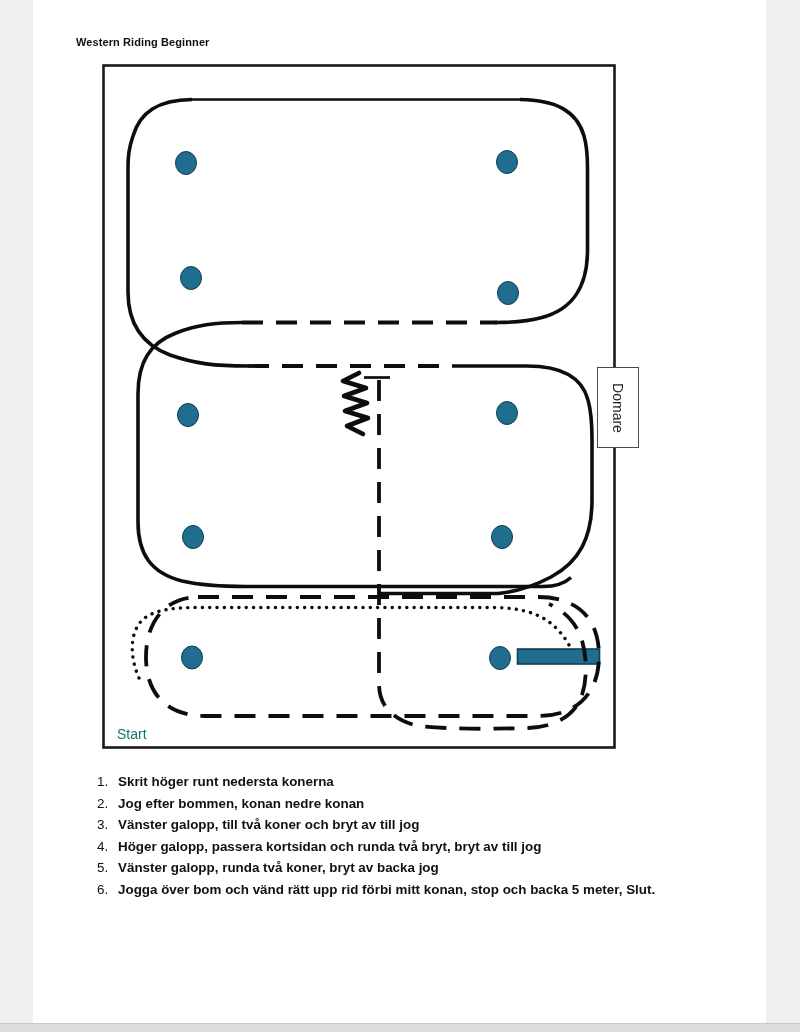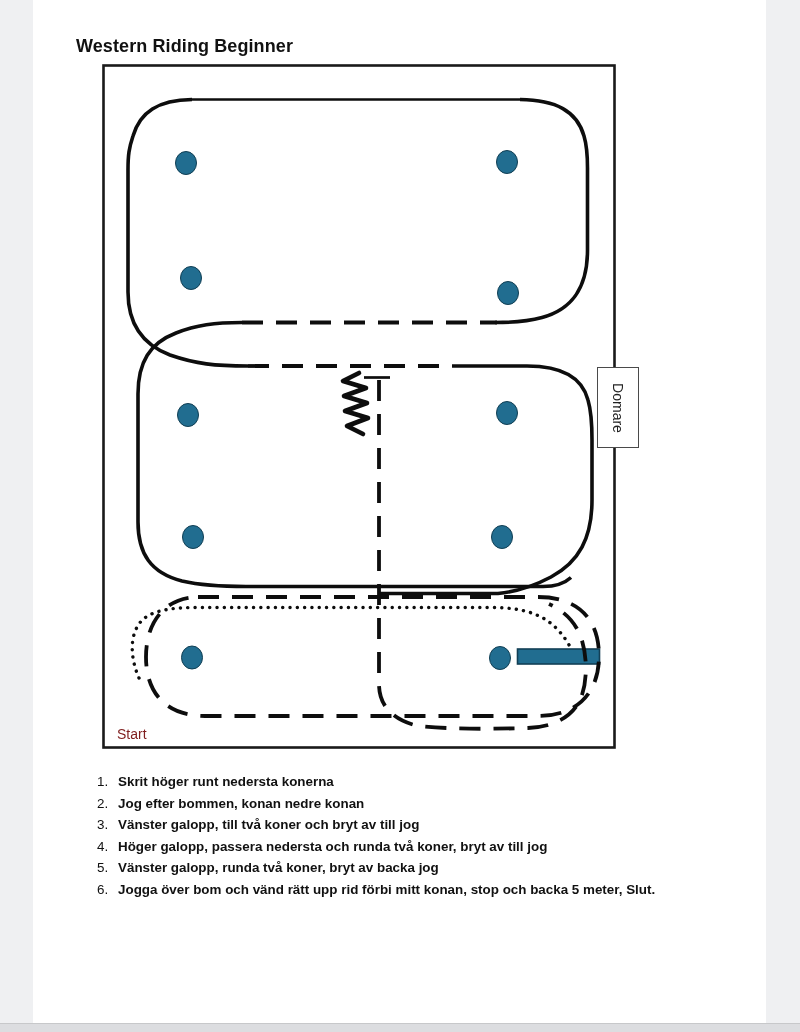"Western Riding Beginner" .doc-title { font-size: 18px -> 11px }
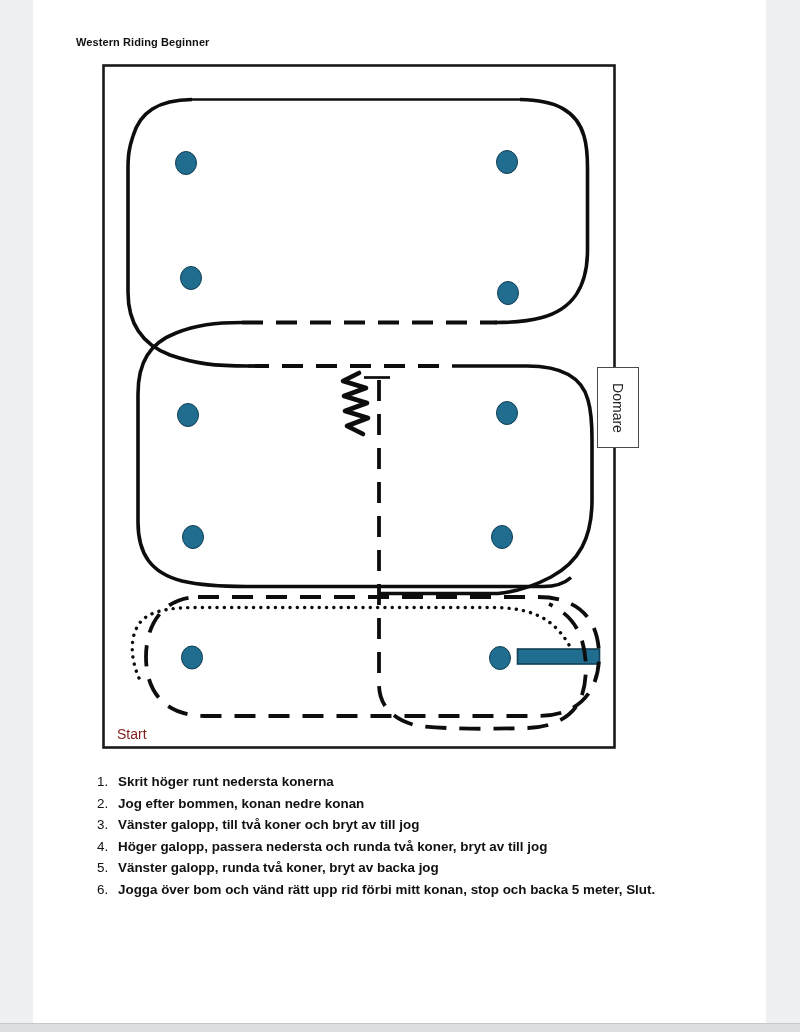"Start" .start-label { color: #7f1d1d -> #0f766e }
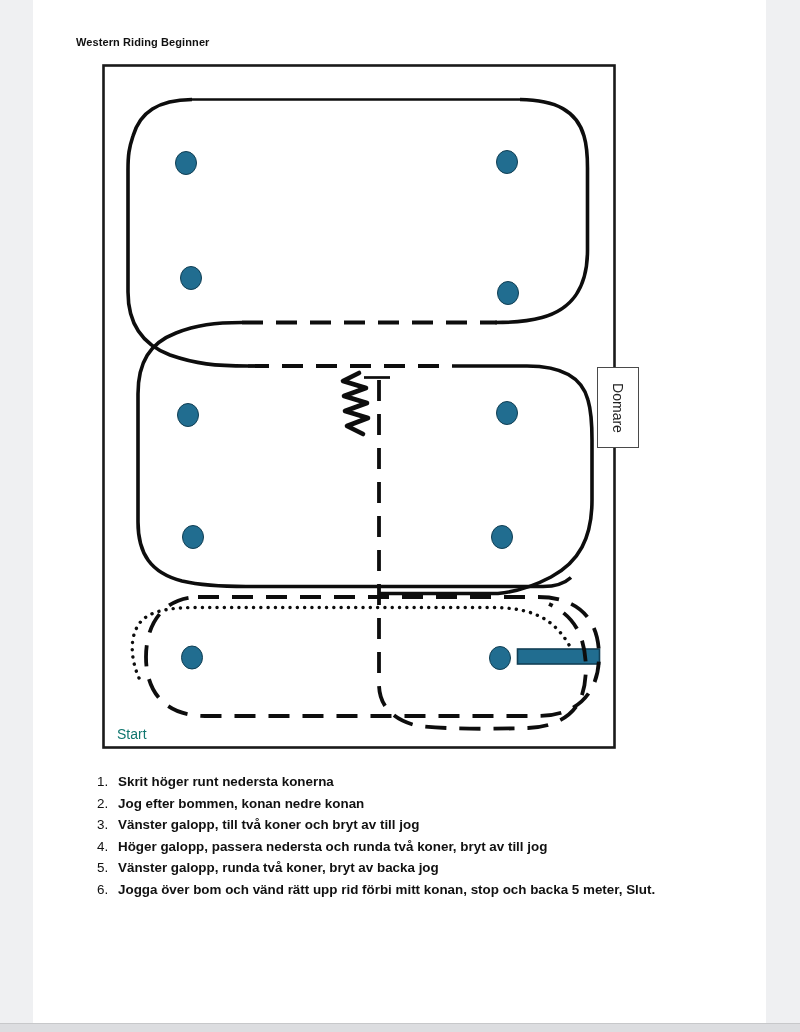"Höger galopp, passera nedersta och" span.txt { text: nedersta och runda två koner -> kortsidan och runda två bryt }
